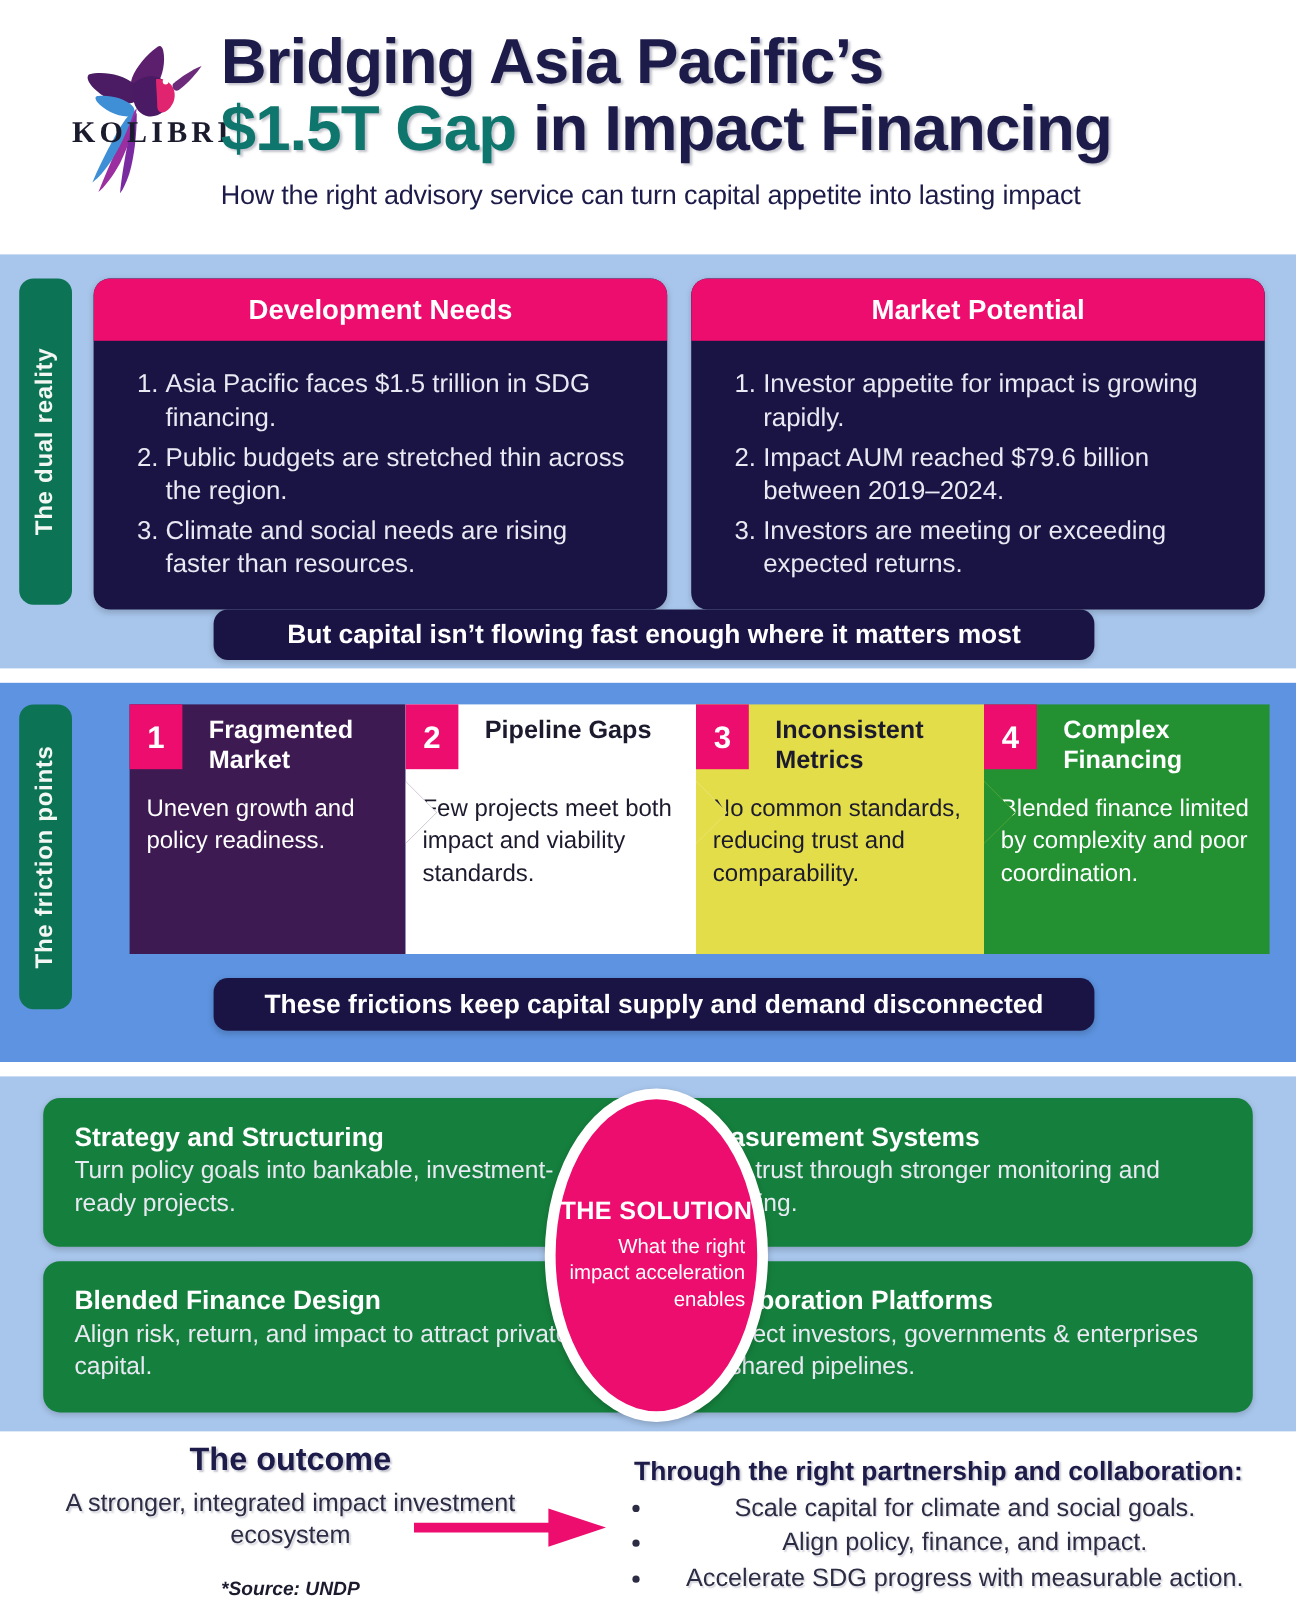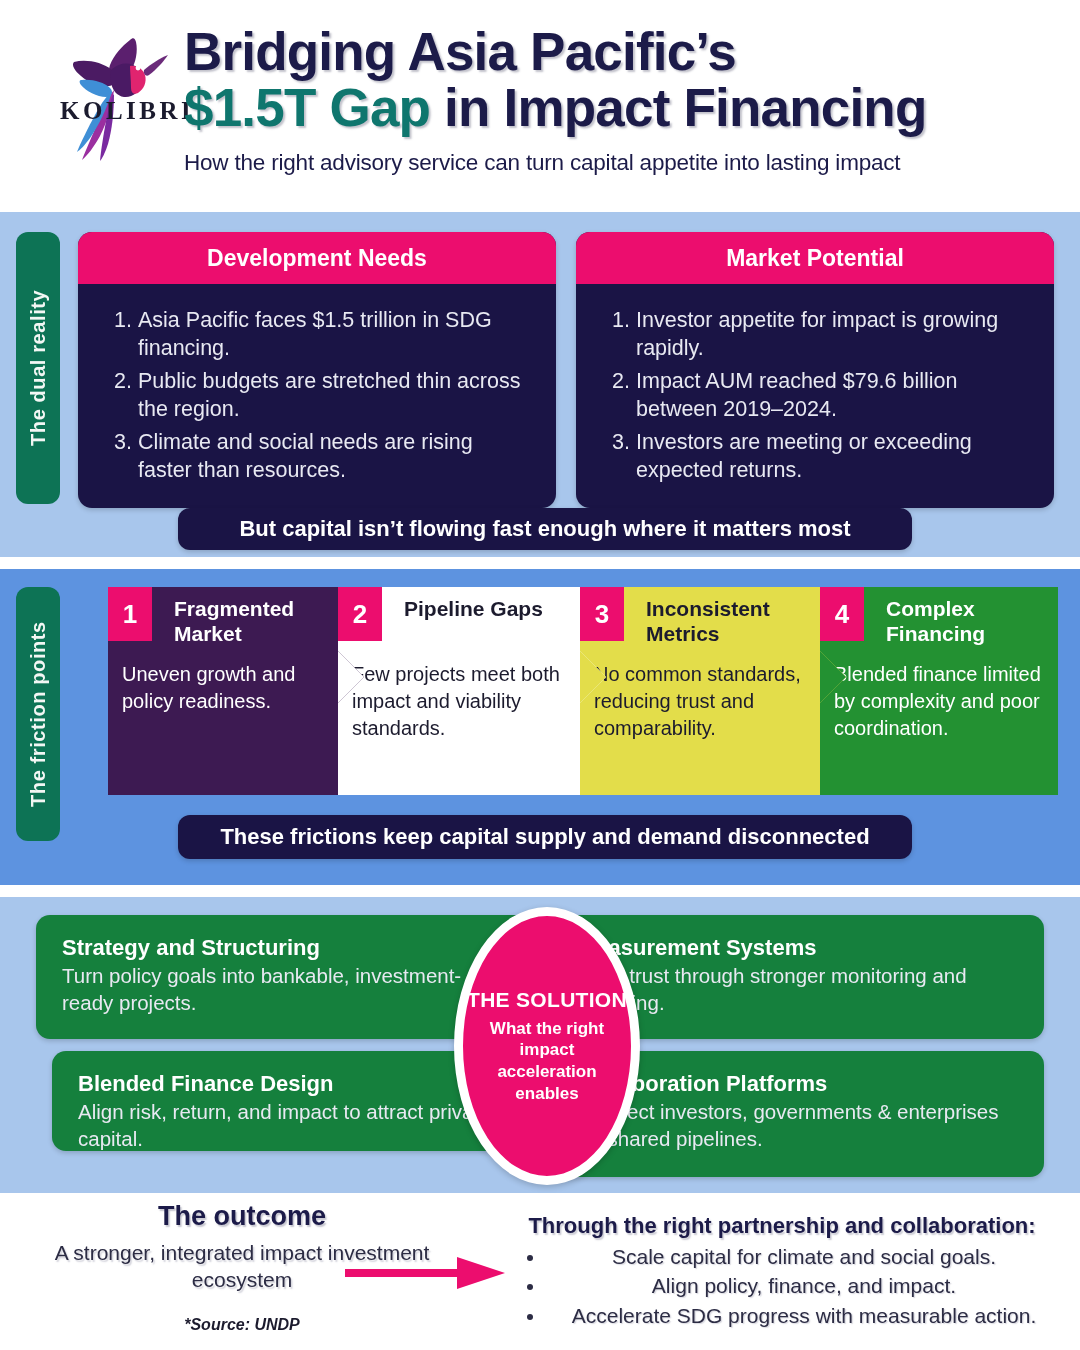"What the right impact acceleration" .sol-center .t2 { font-weight: 700 -> 400; text-align: none -> right }
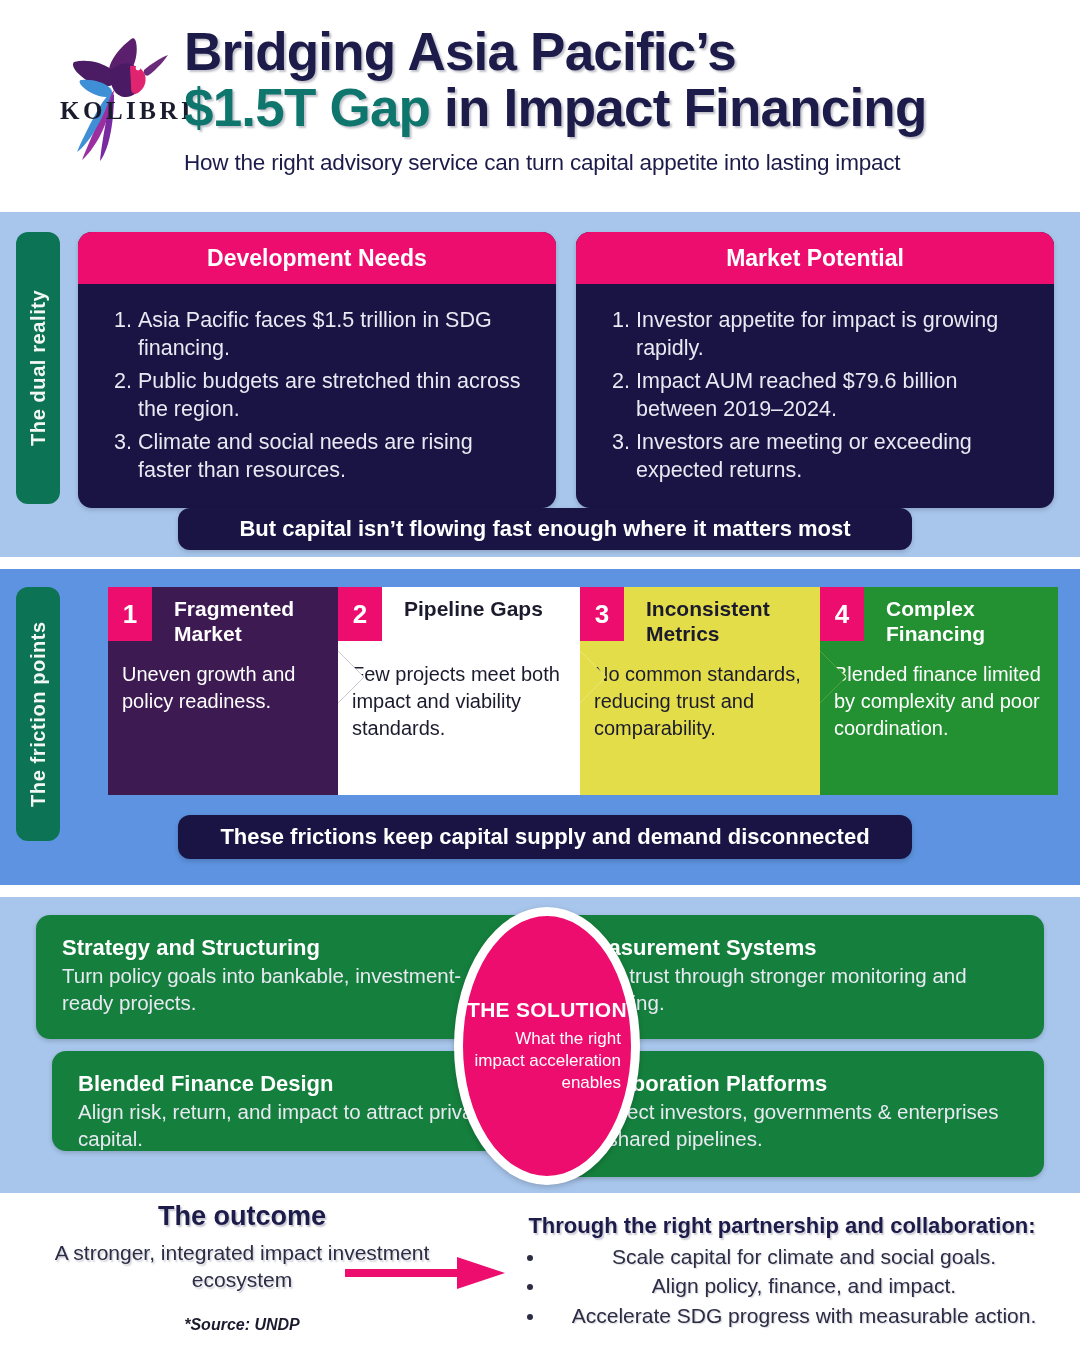"Blended Finance Design" .sc-bl { height: 100px -> 126px; left: 16px -> 0 }
